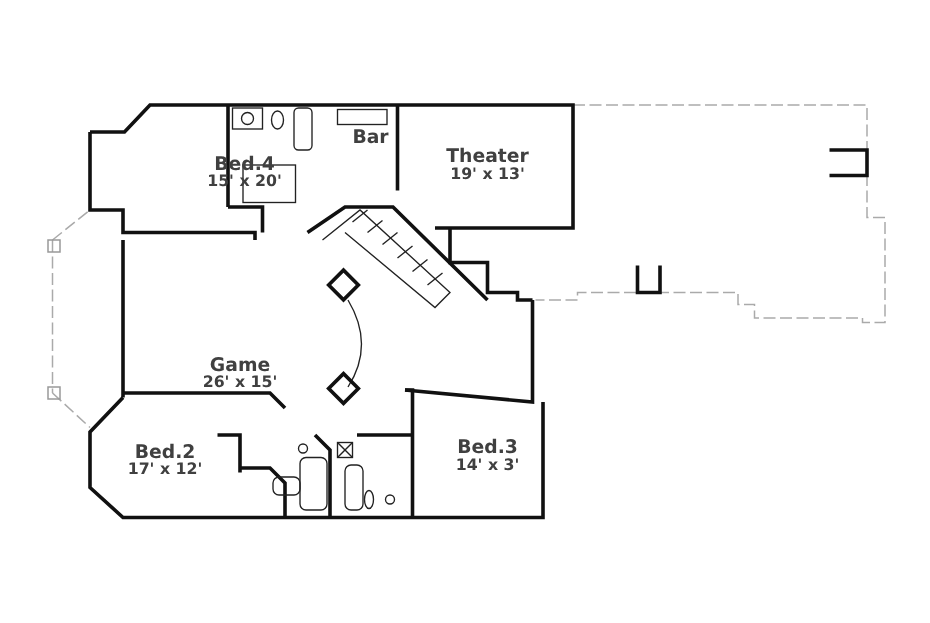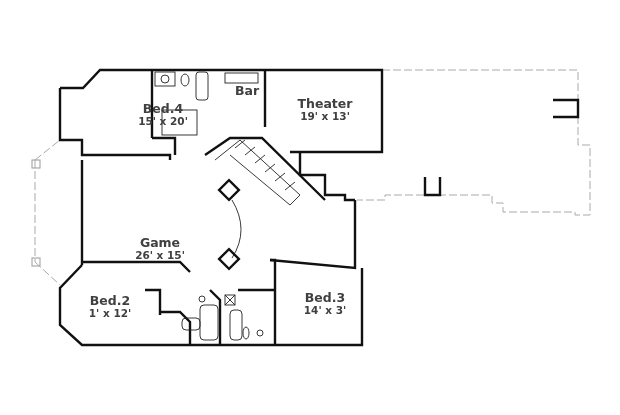"1' x 12'" span.room-dim { text: 1' -> 17' }
